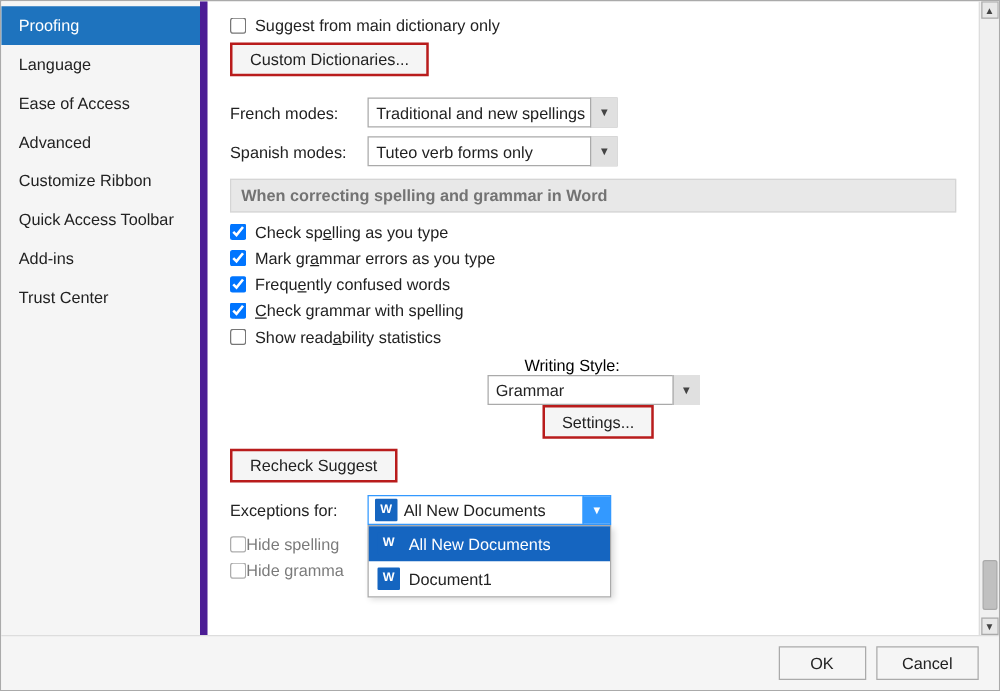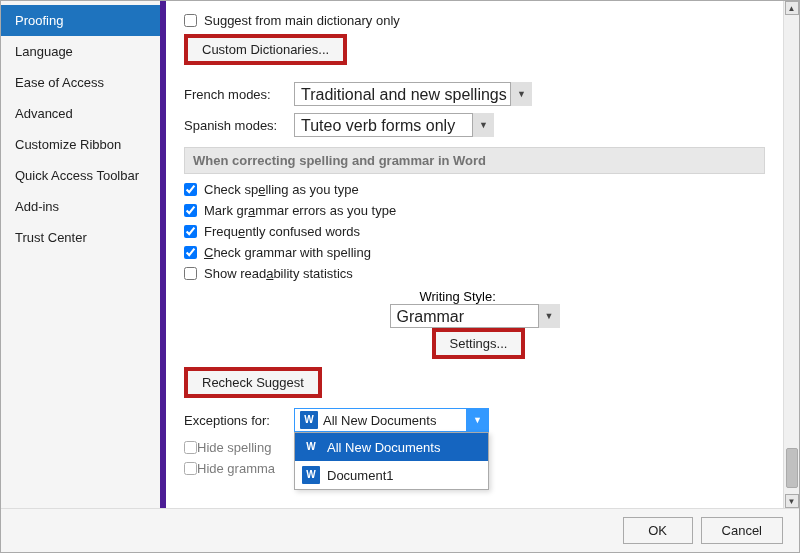"Custom Dictionaries..." .btn { border: 4px solid #b91c1c -> 2px solid #b91c1c }
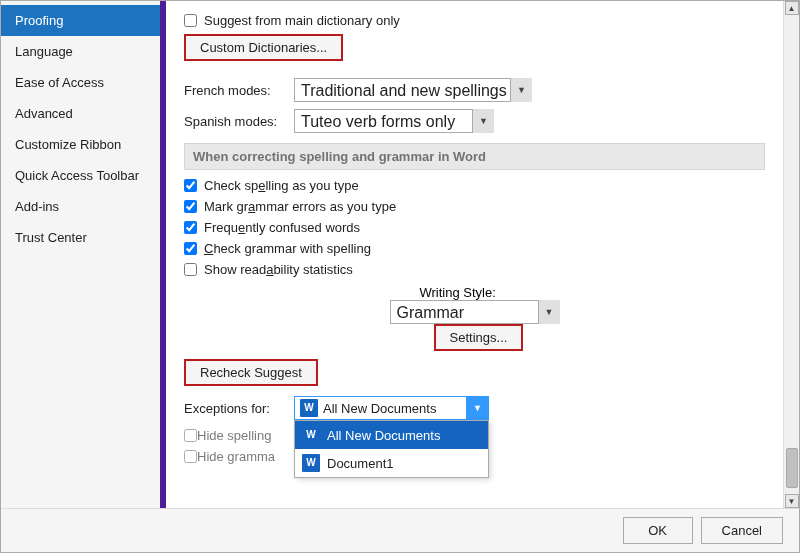"Traditional and new spellings" .dropdown-select { font-size: 16px -> 13px }
